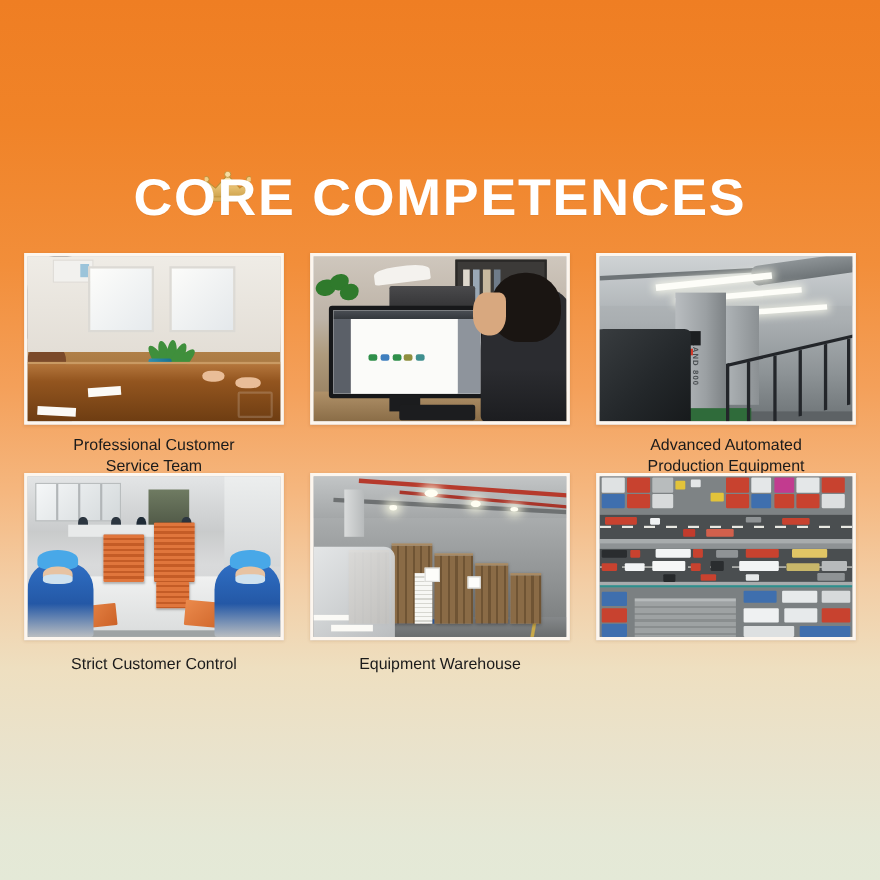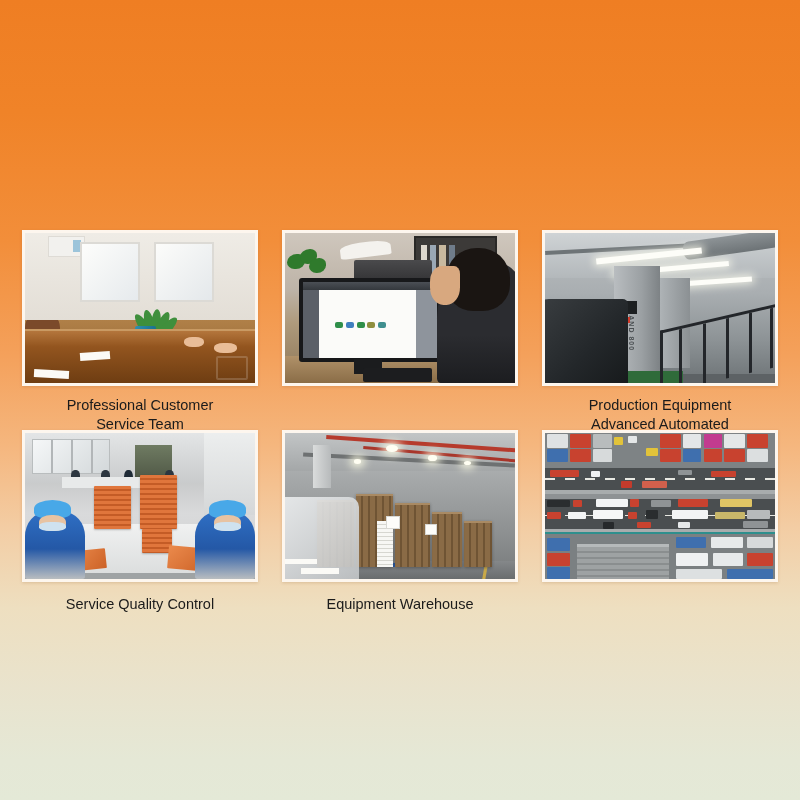"CORE COMPETENCES" div.heading-wrap { html: none -> <div> <svg> <defs> <linearGradient> <stop></stop> <stop></stop> <stop></stop> </linearGradient> </defs> <path></path> <circle></circle> <circle></circle> <circle></circle> <rect></rect> </svg> <div>CORE COMPETENCES</div> </div> }
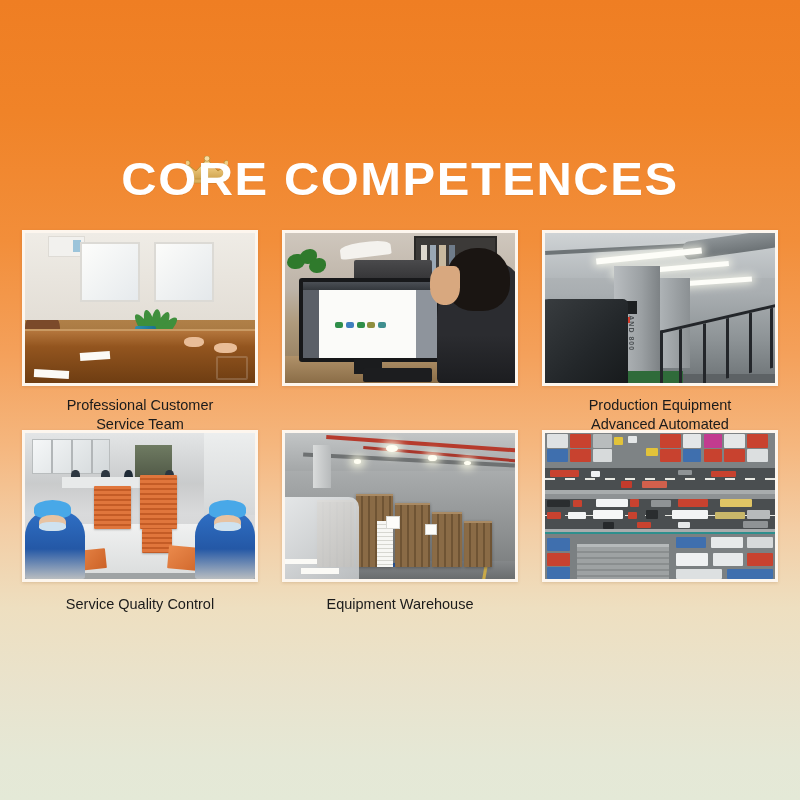"Production Equipment" div { order: before "Advanced Automated" -> after "Advanced Automated" }
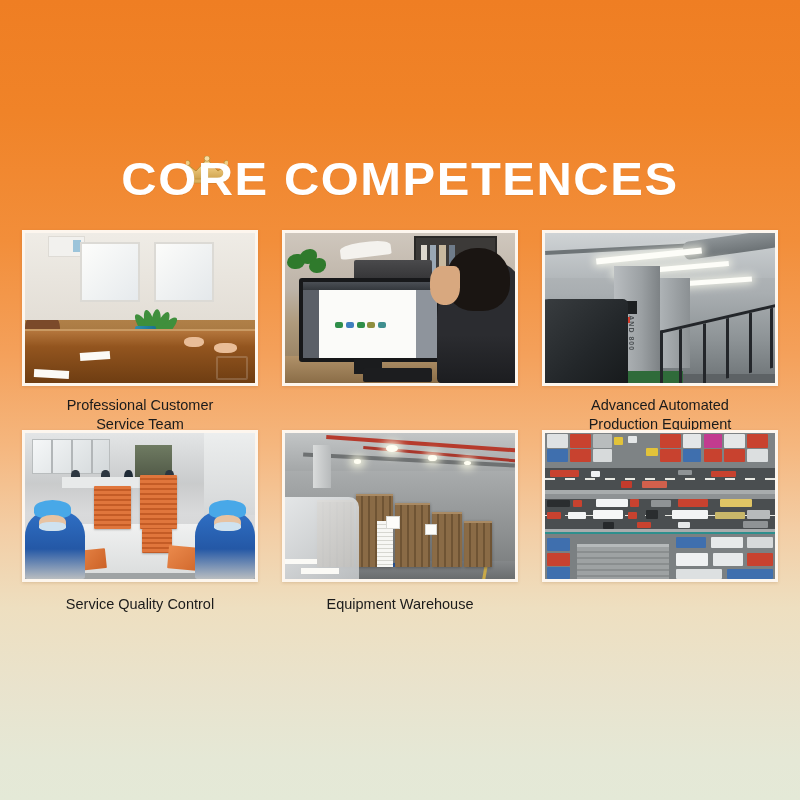"Service Quality Control" div { text: Service Quality -> Strict Customer }
